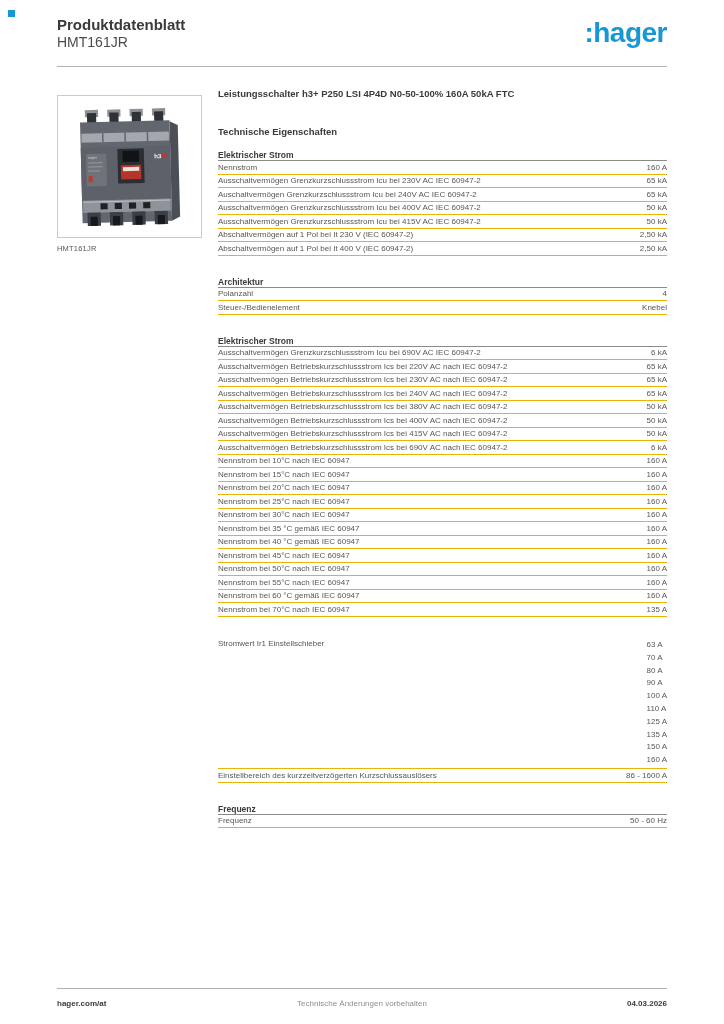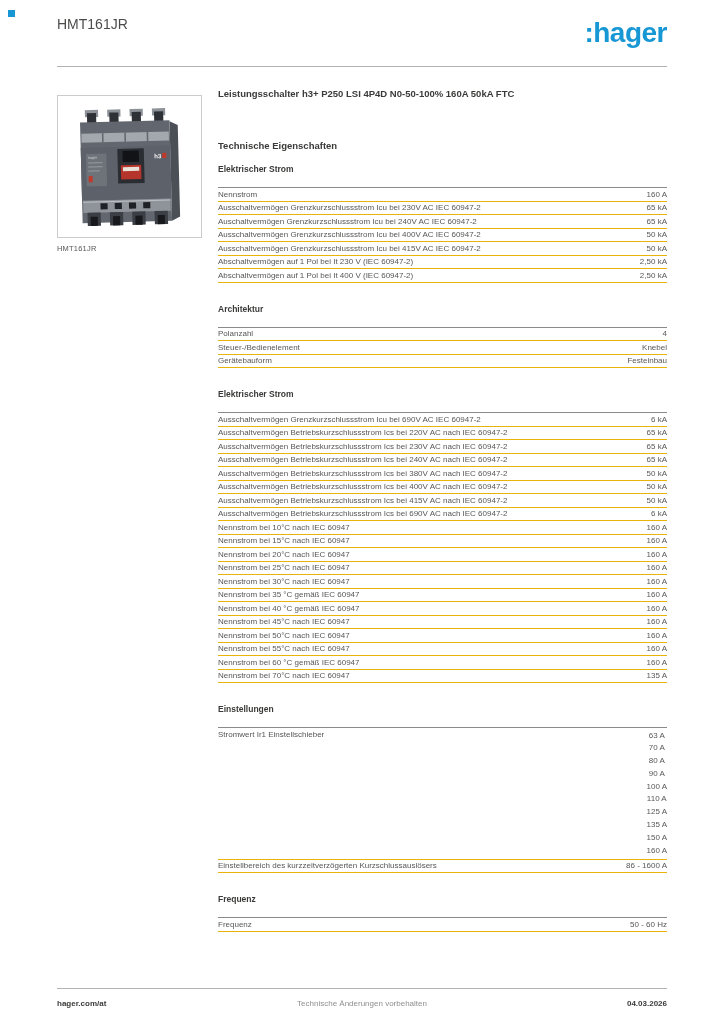"Produktdatenblatt" div.doc-type { html: none -> <div>Produktdatenblatt</div> }
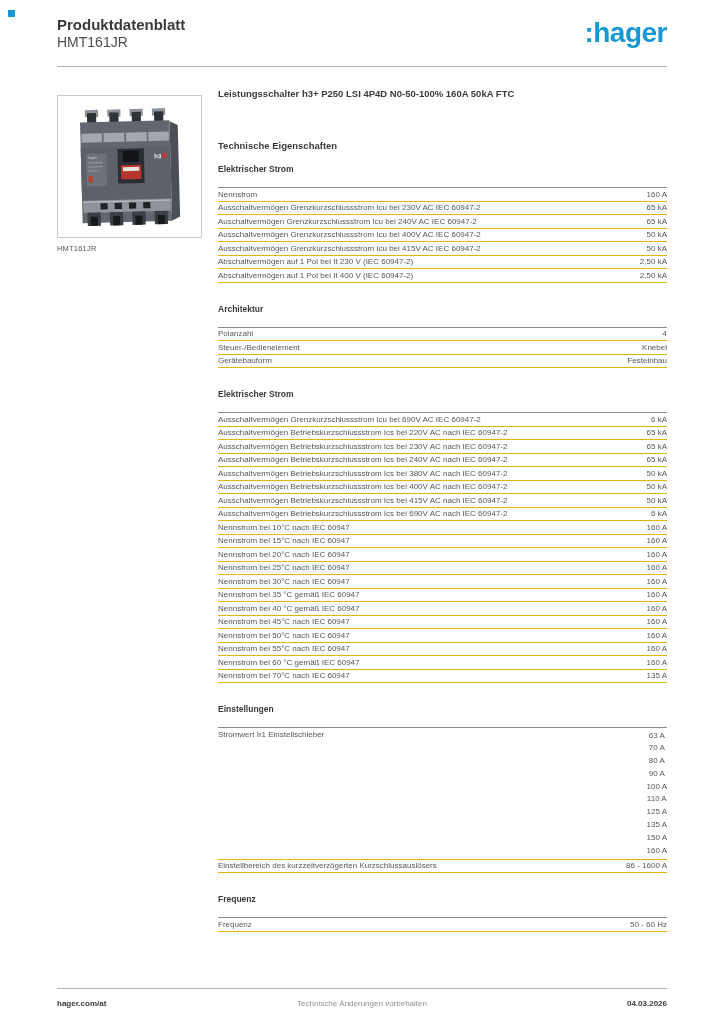"Technische Eigenschaften" .subtitle { margin-top: 41px -> 27px }
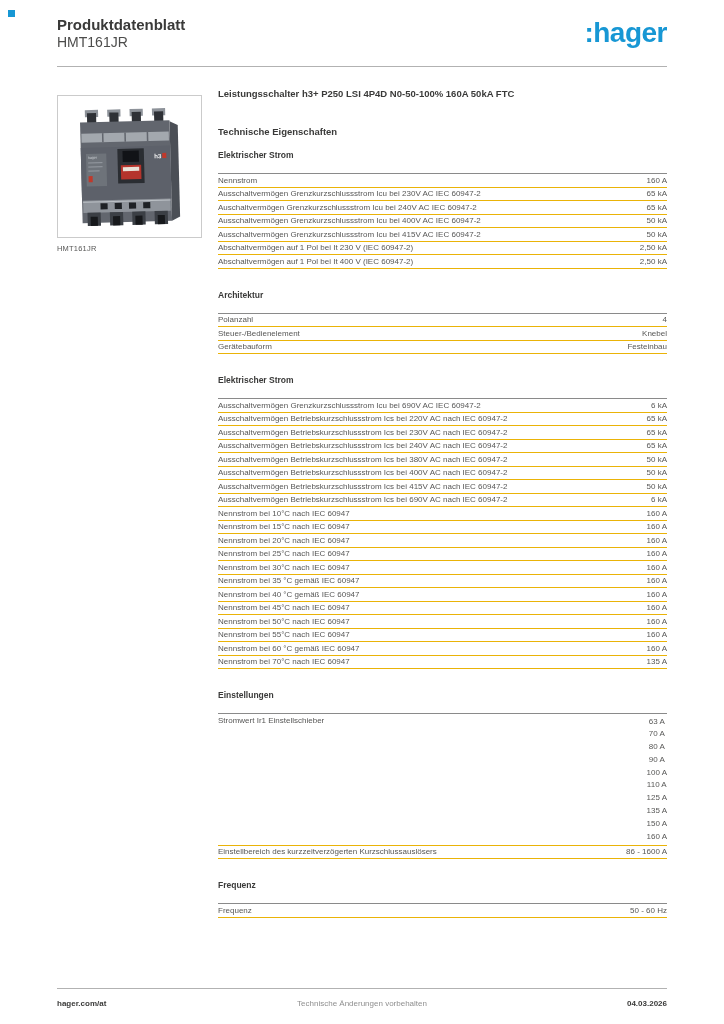"Elektrischer Strom" .sec-heading { padding-bottom: 13px -> 0 }
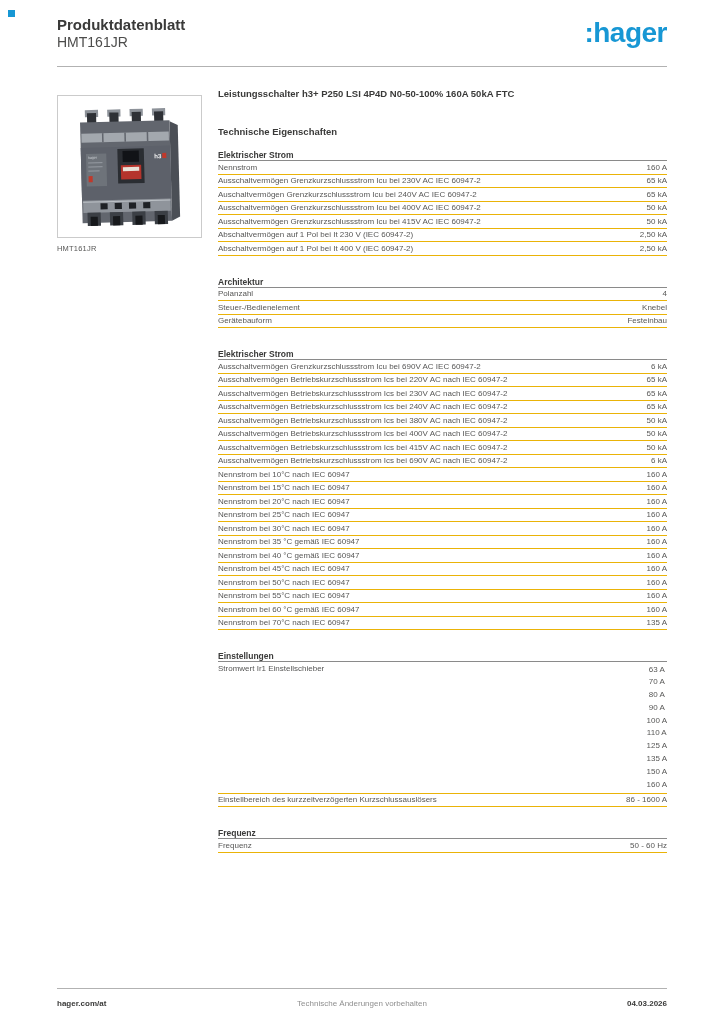"160 A" .val { text-align: center -> left }
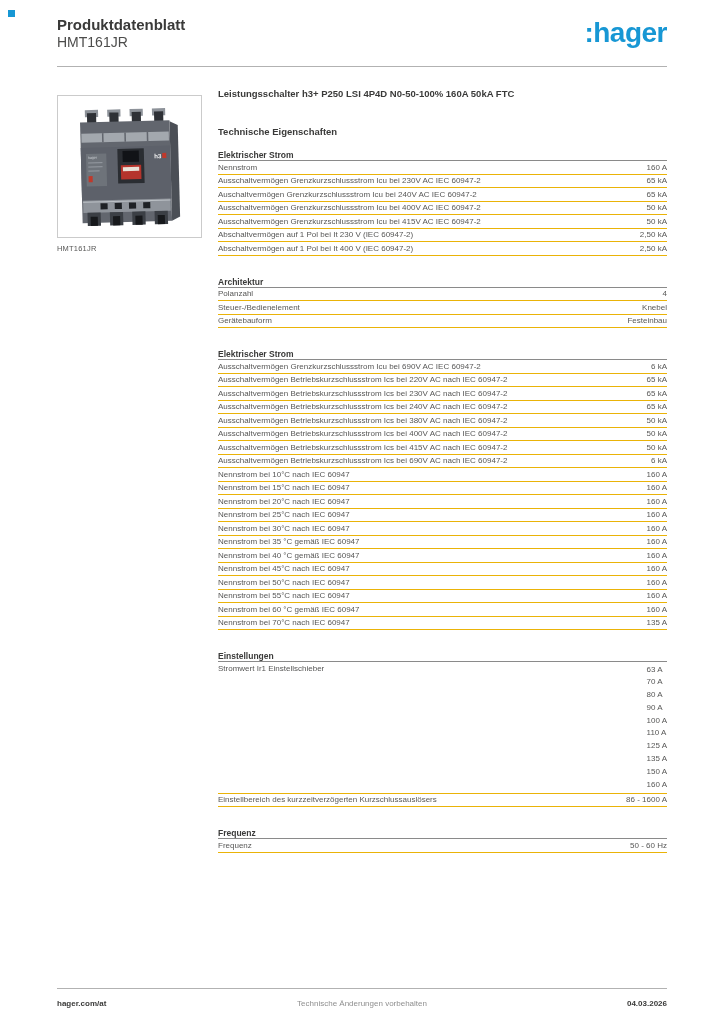"Gerätebauform" div.row { html: <div> <span>Gerätebauform</span> <span>Festeinbau</span> </div> -> none }
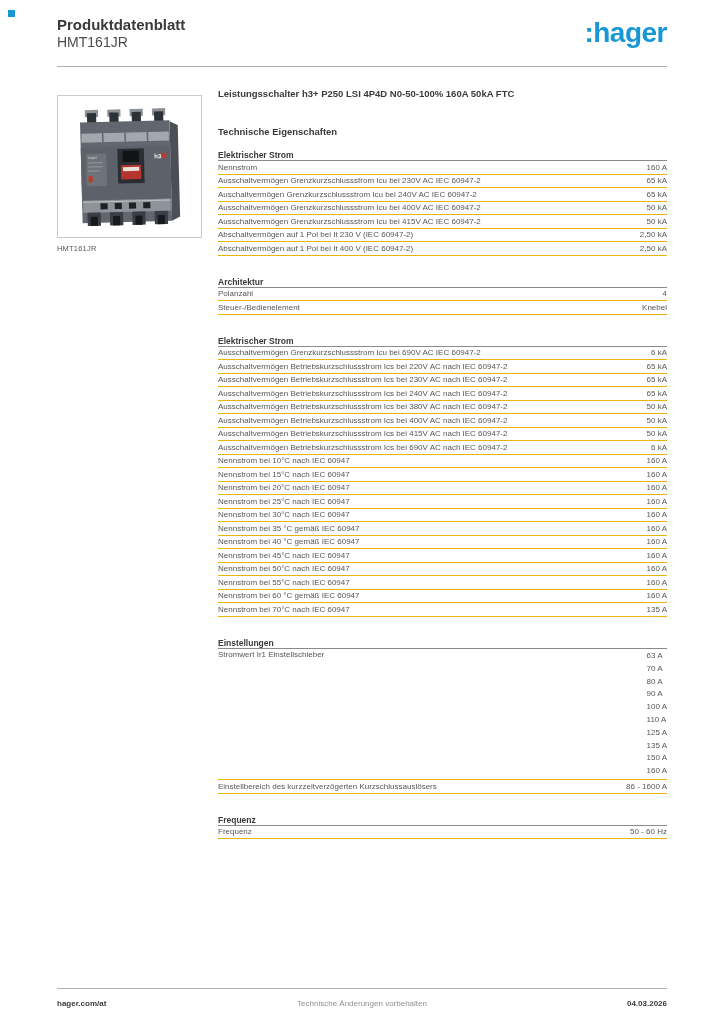"Einstellungen" div.sec-heading { html: <div>Einstellungen</div> -> none }
